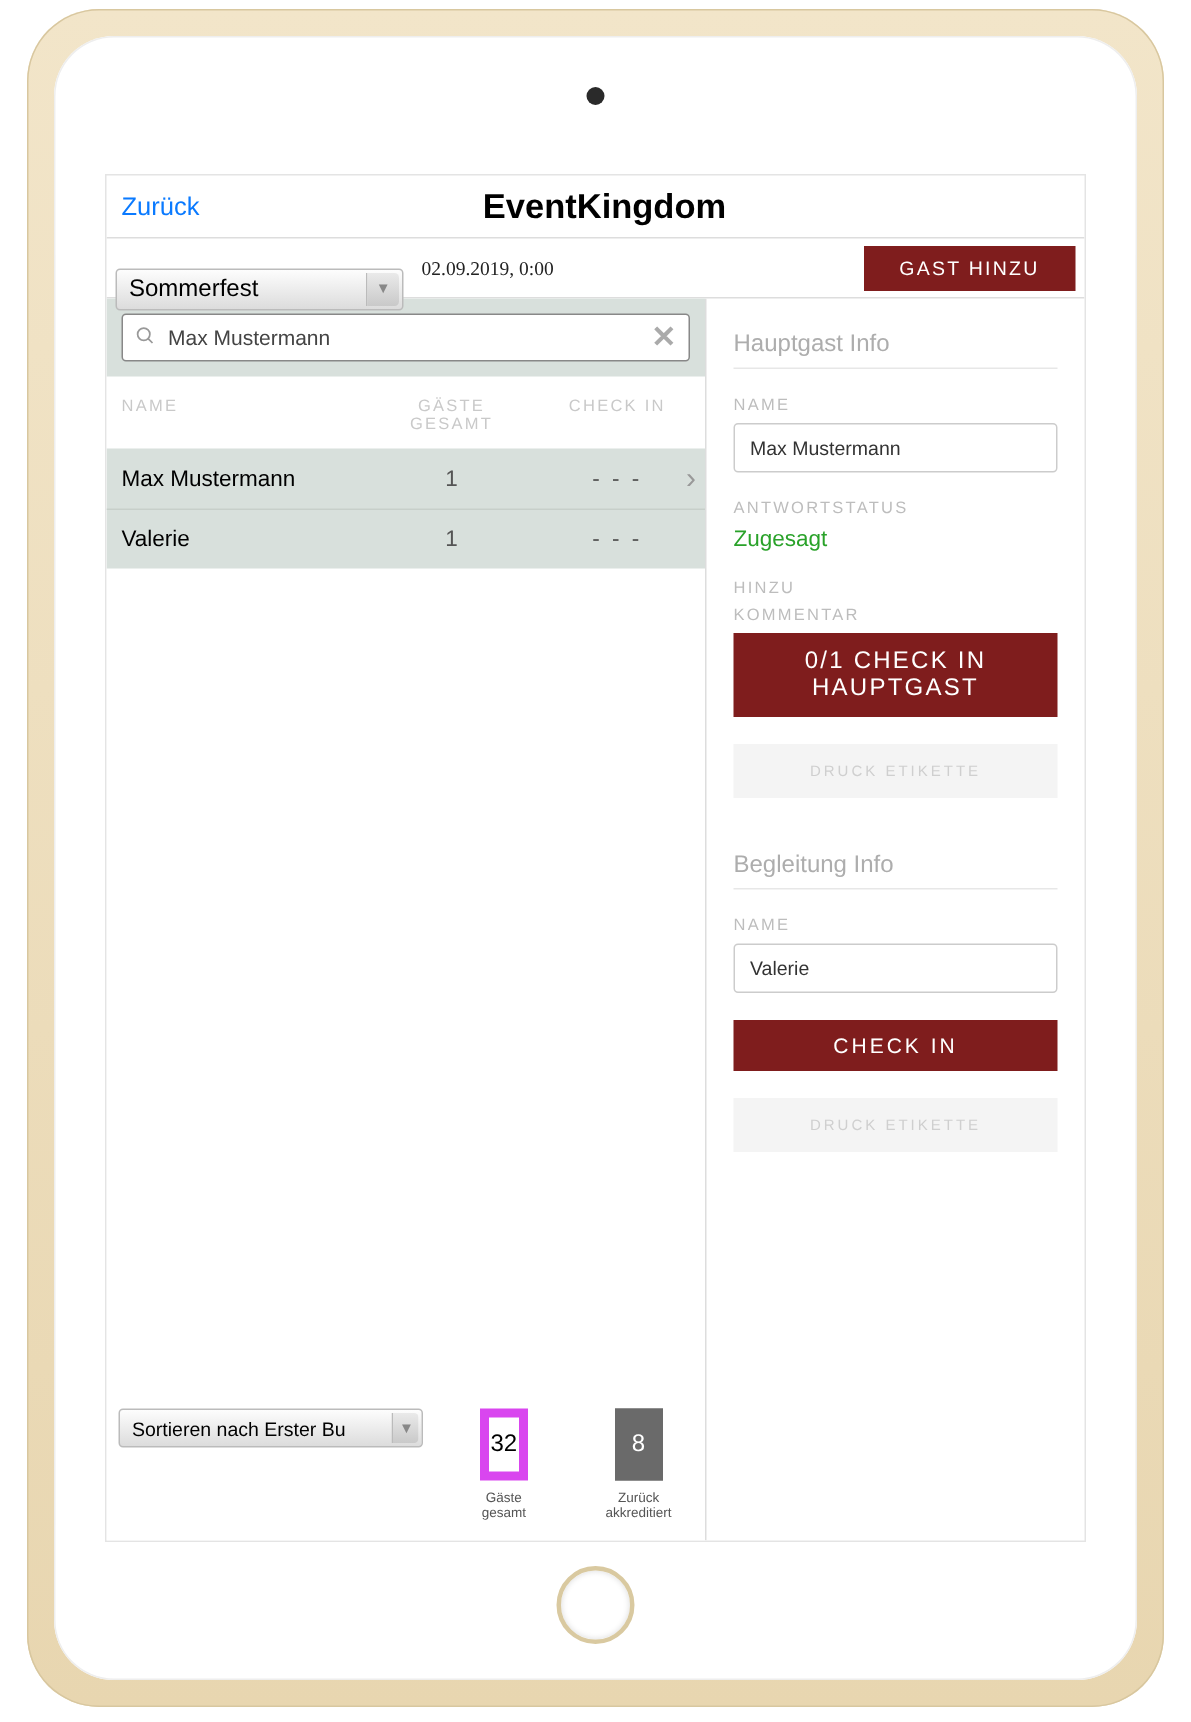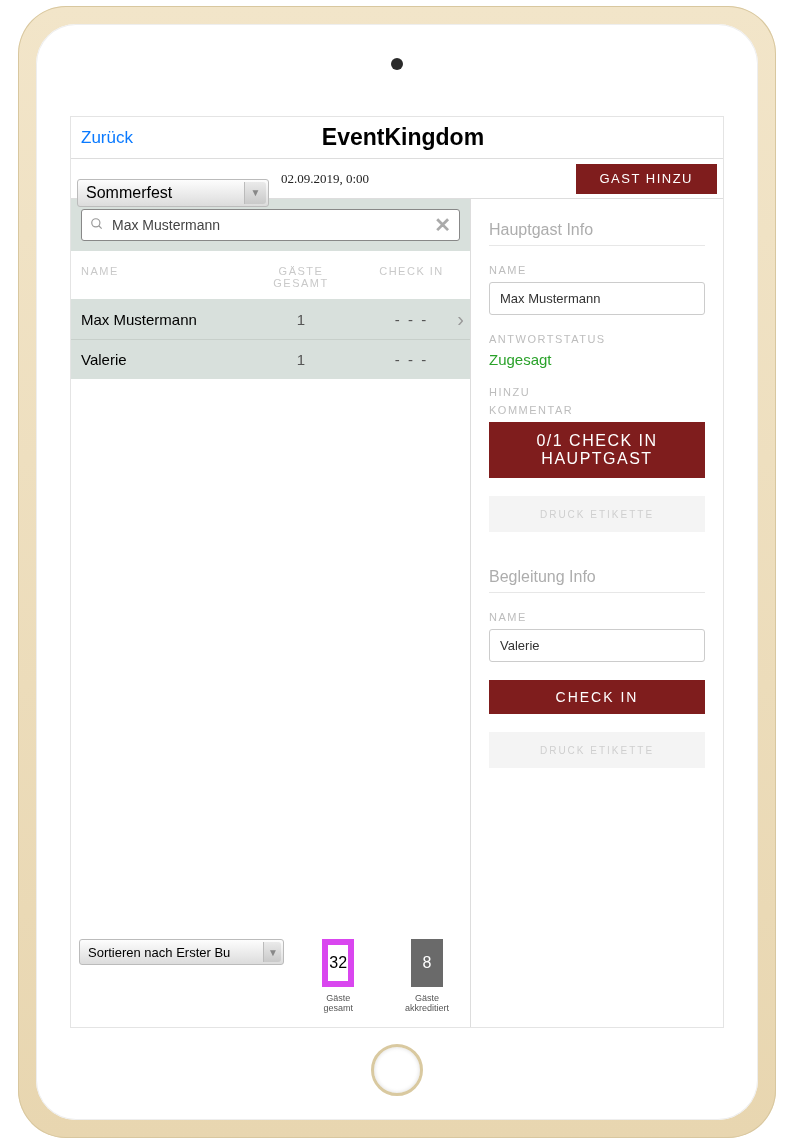"Gäste akkreditiert" div.lab { text: Gäste -> Zurück }
